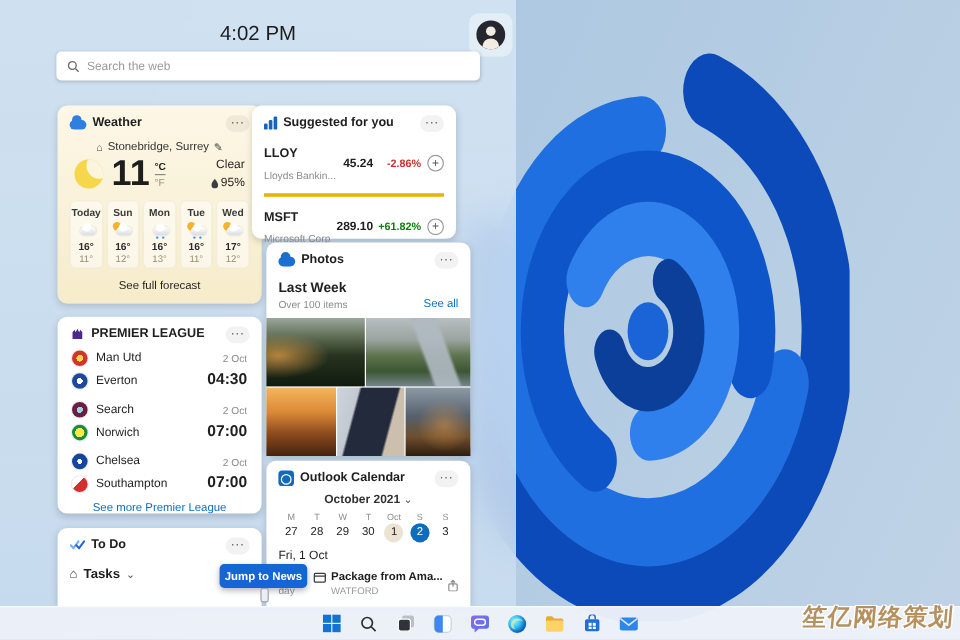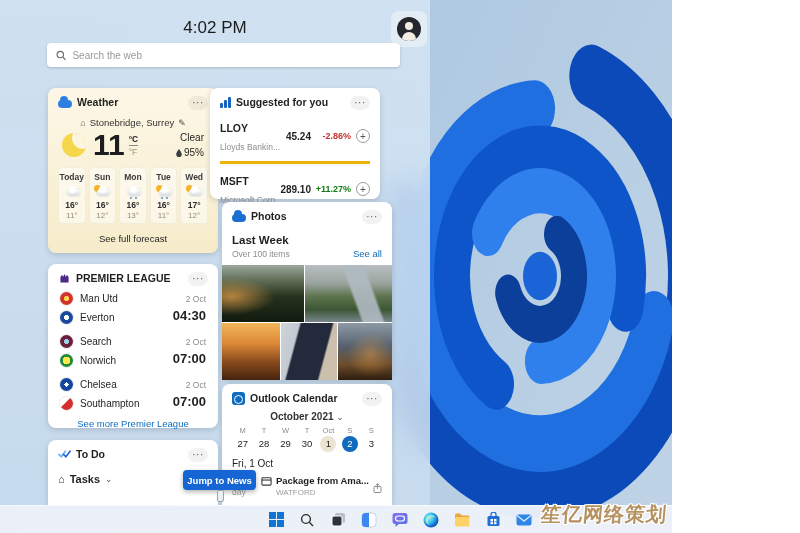"4:02 PM" .screen { width: 672px -> 800px }
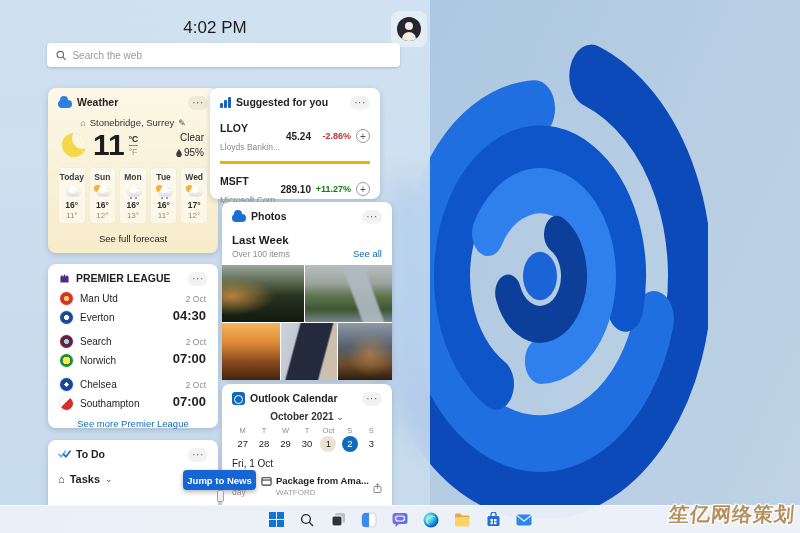"+11.27%" span.schange { text: +11.27% -> +61.82% }
